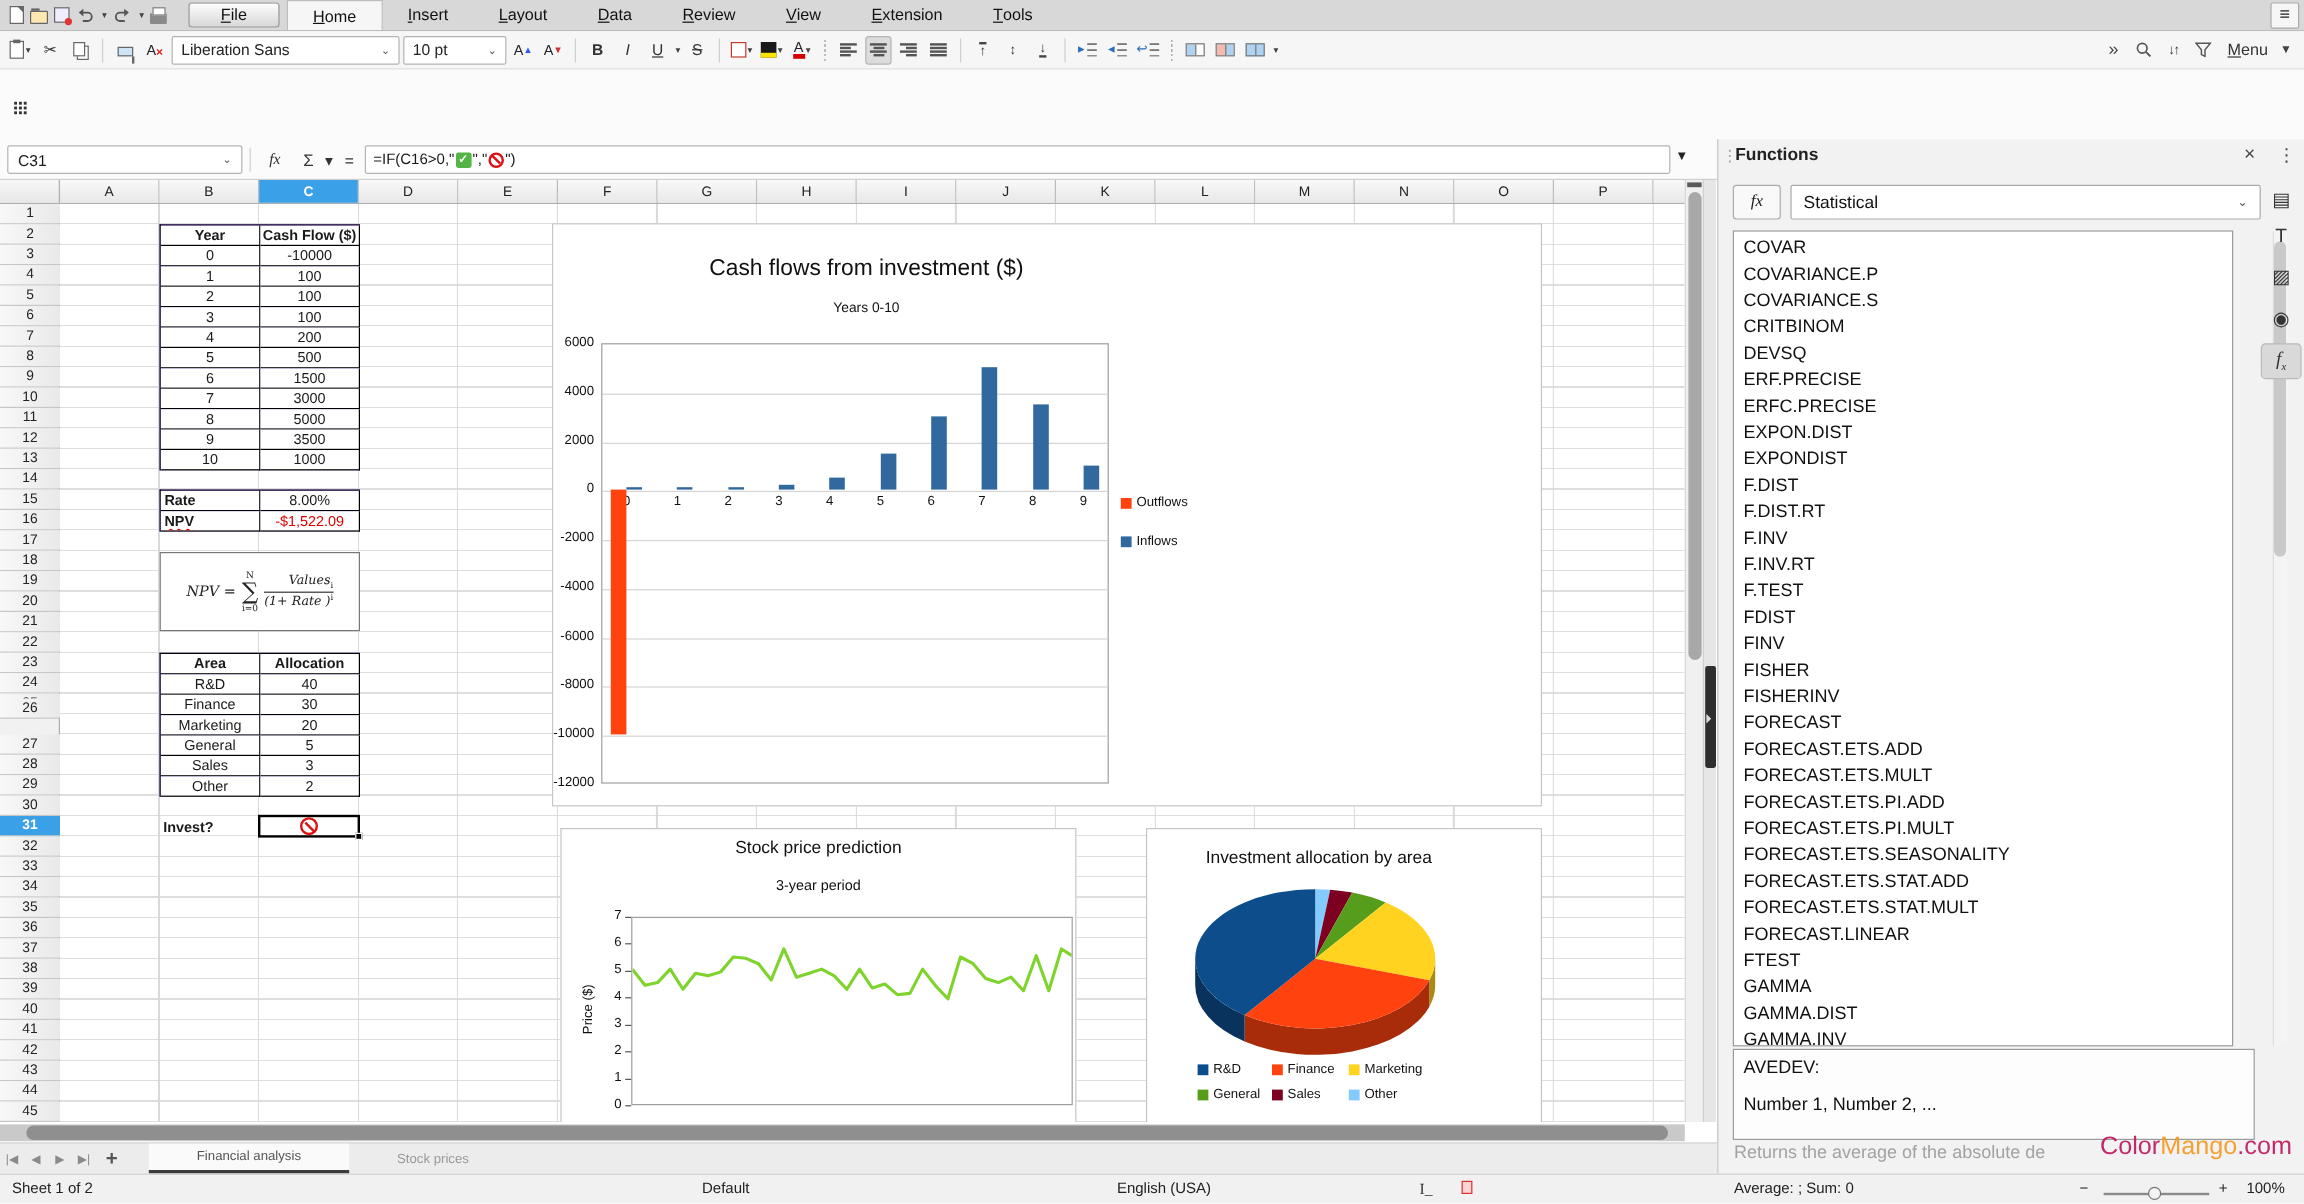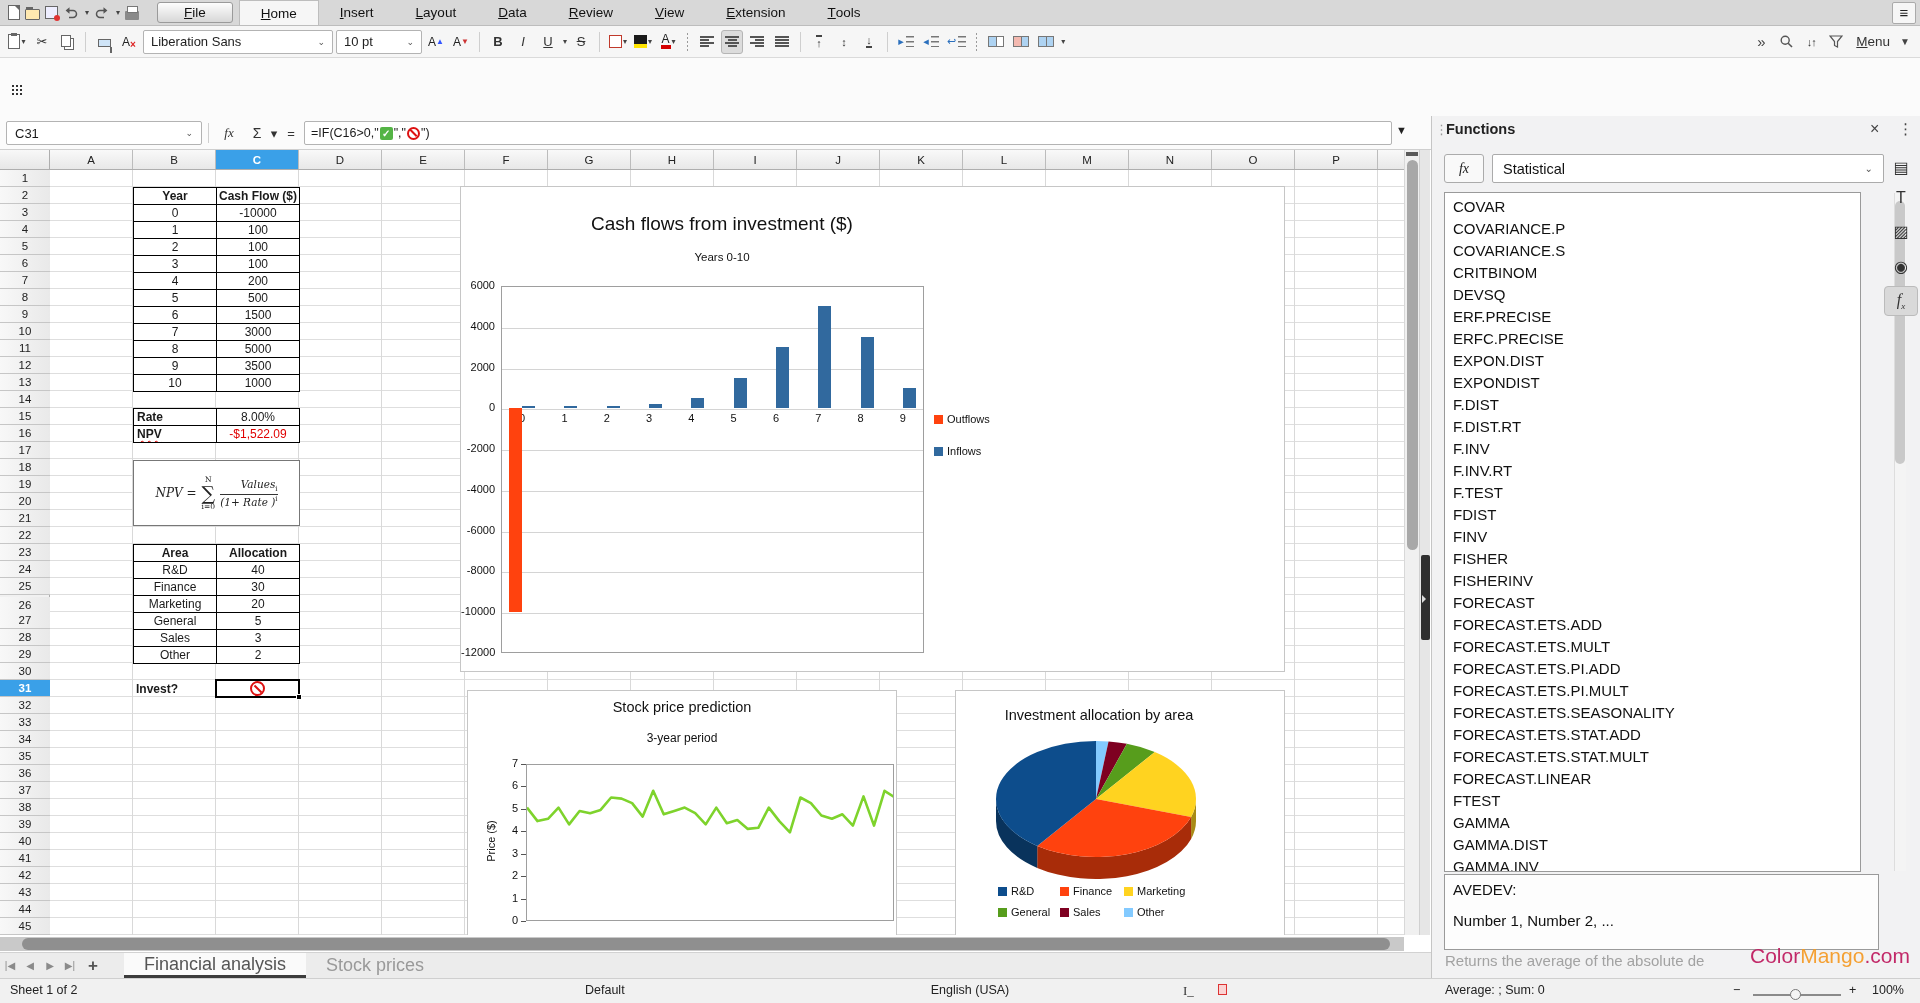"26" div.rh { top: 427px -> 412px }
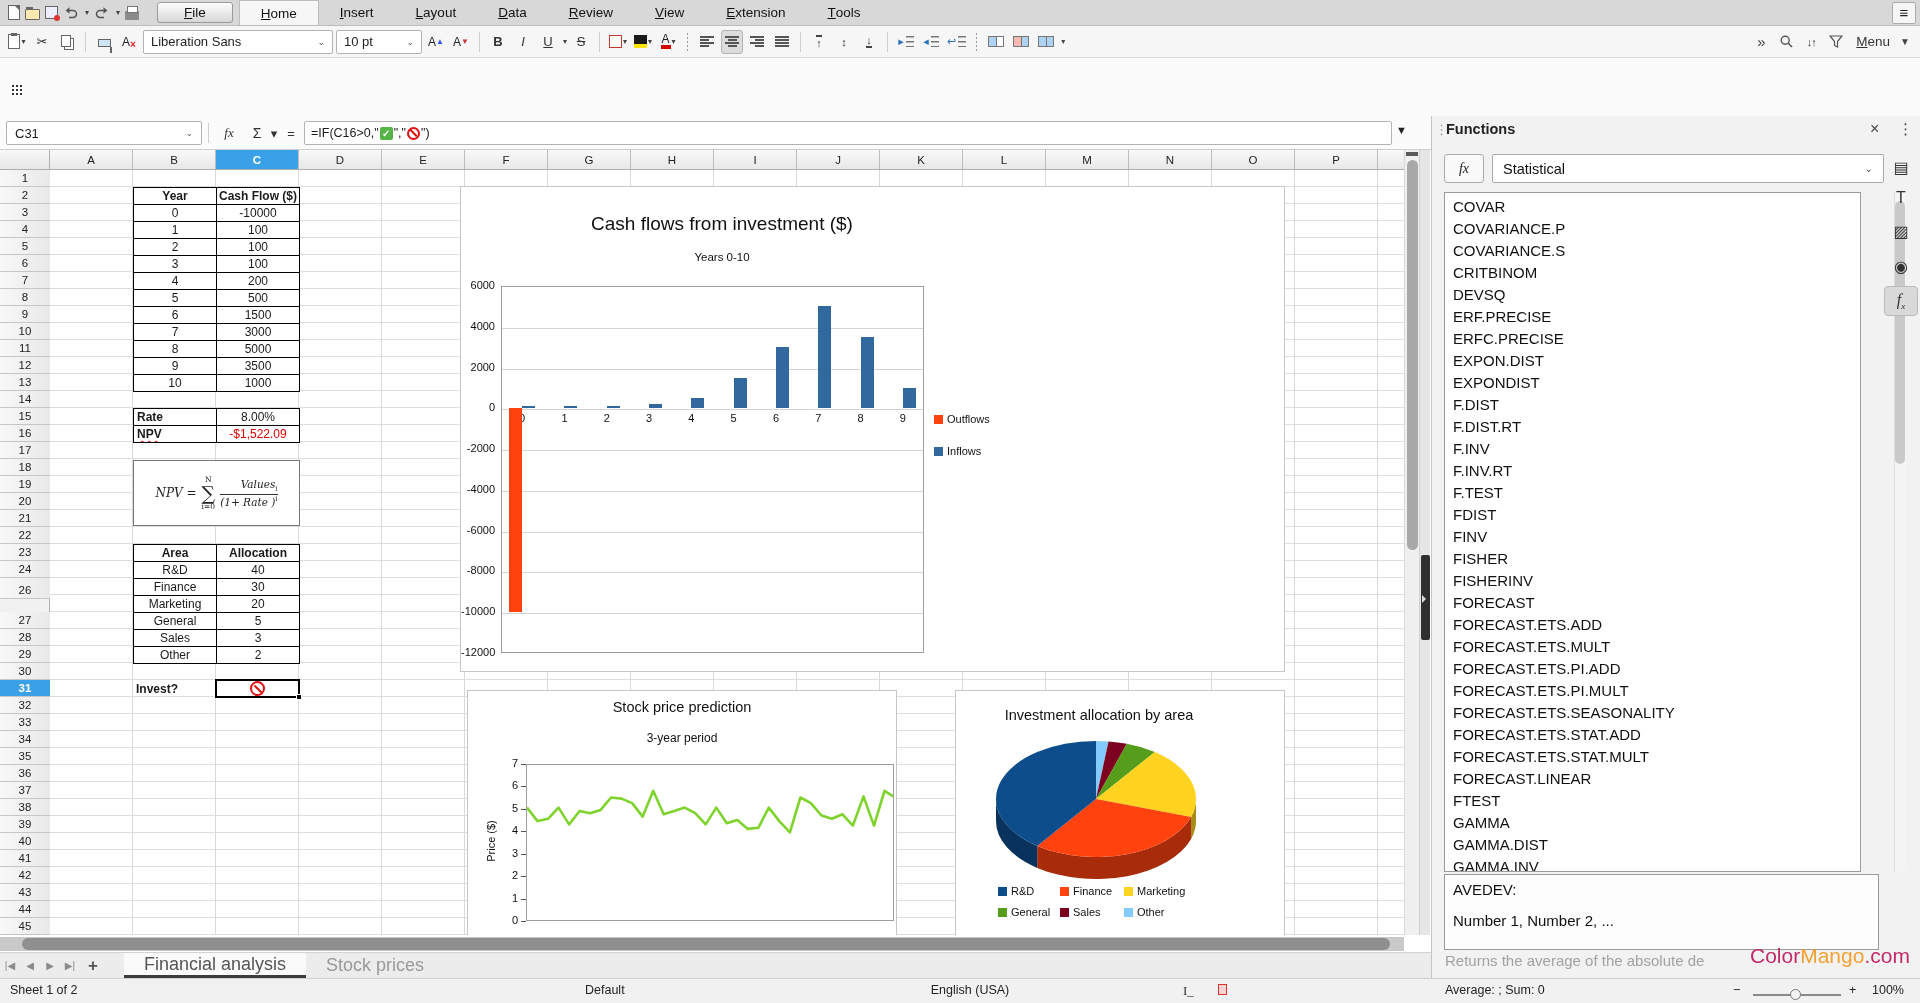"Financial analysis" .stab { font-size: 18px -> 11px; padding: 0 20px -> 0 40px }
